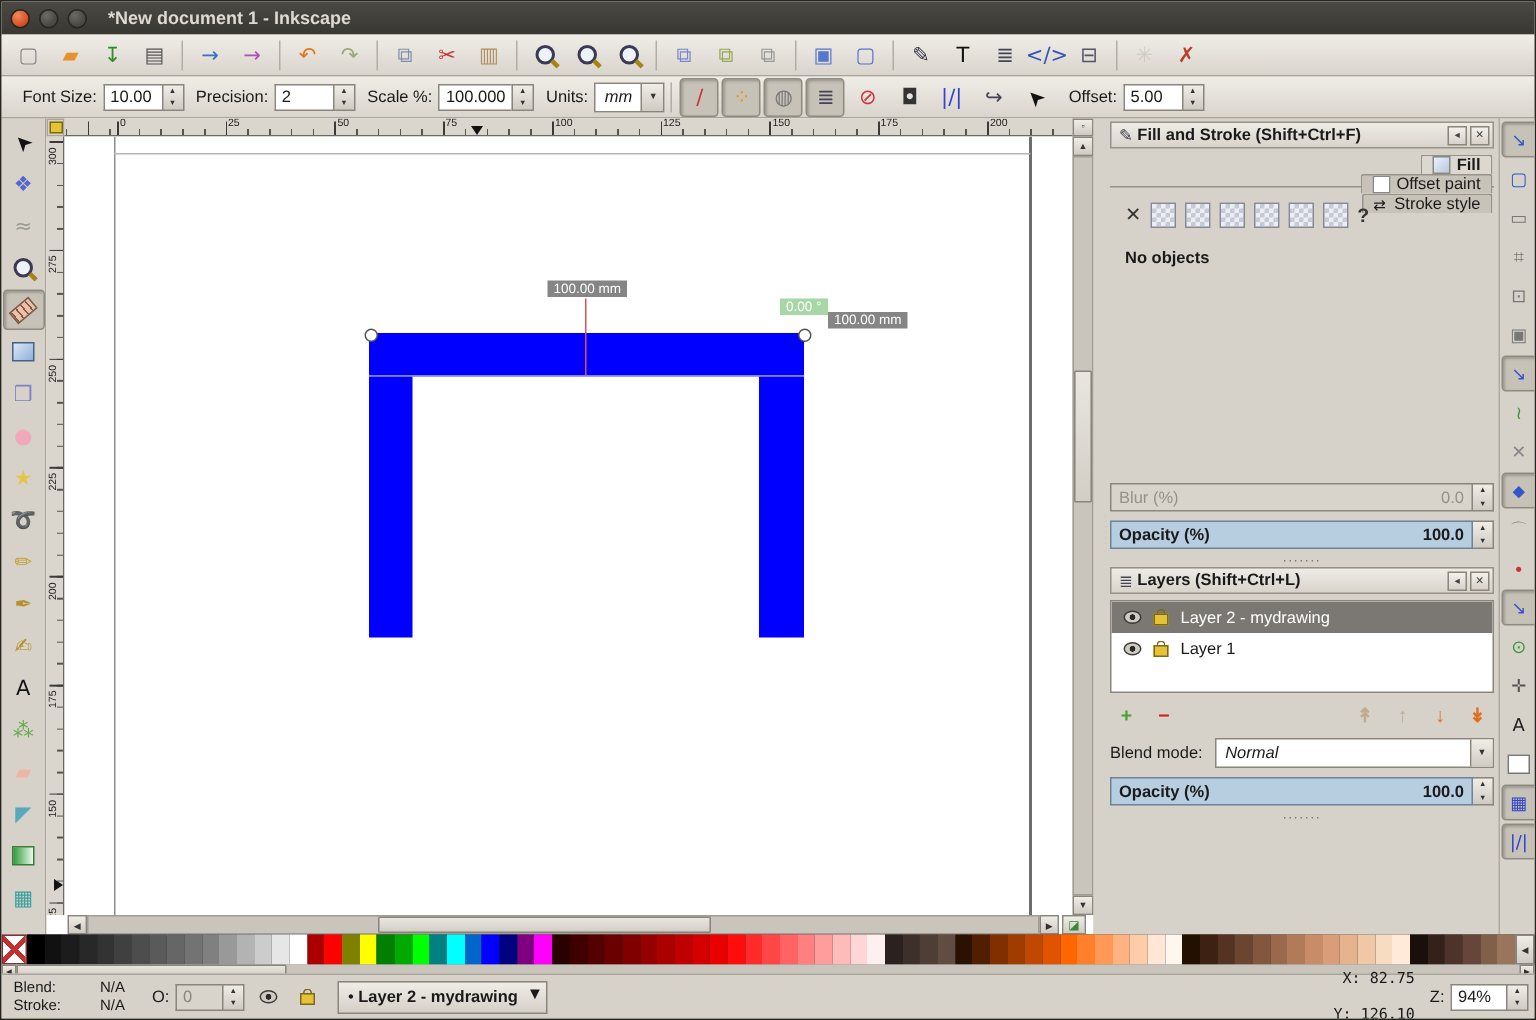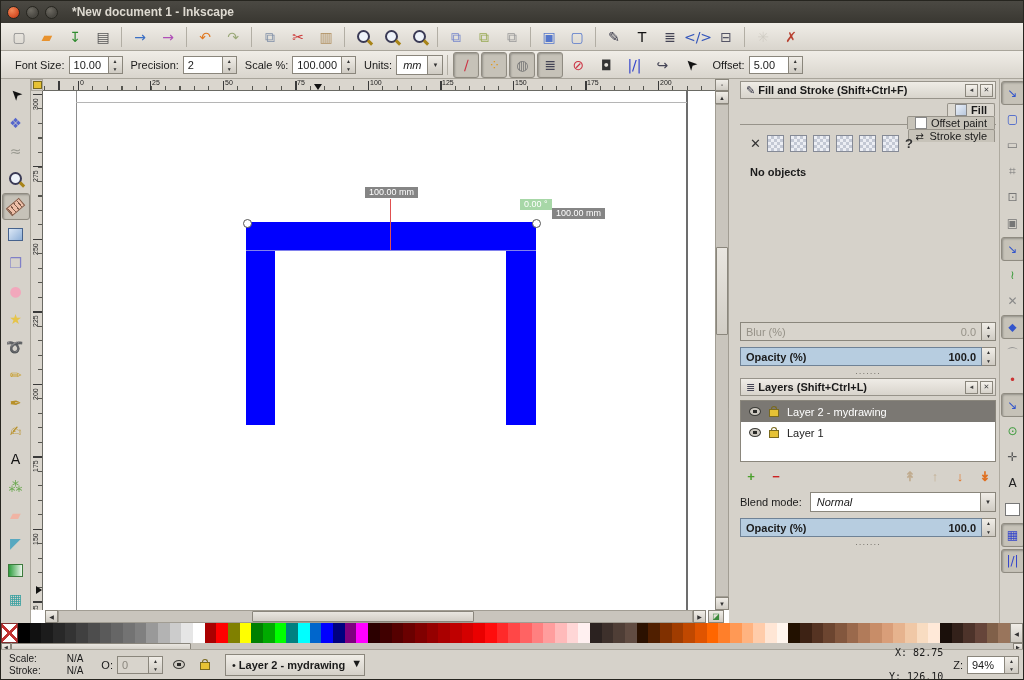"Scale:" span { text: Scale -> Blend }
